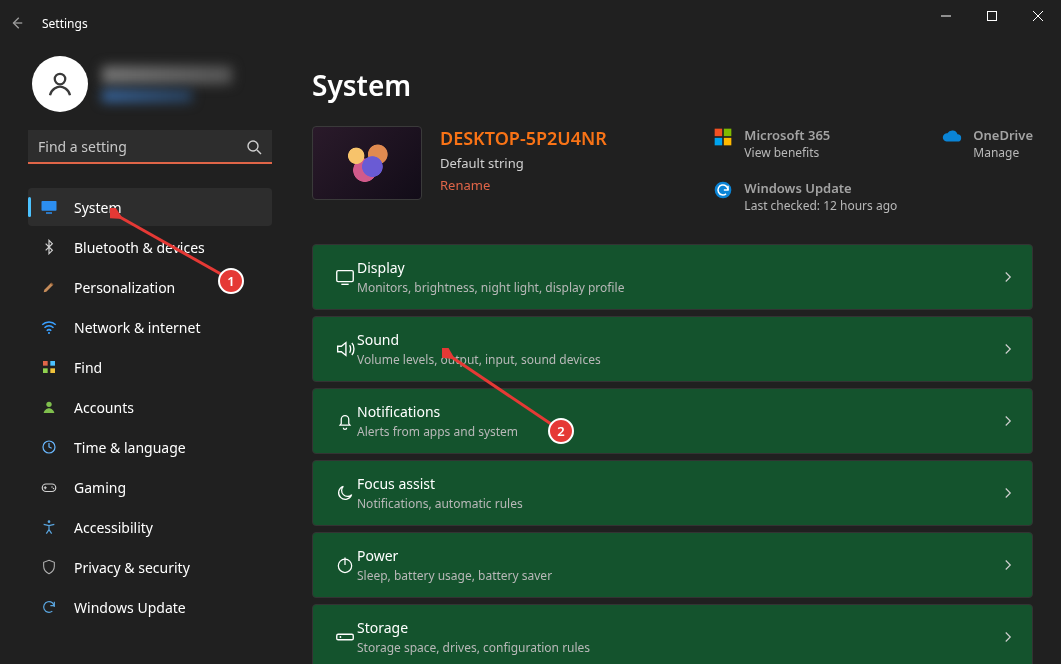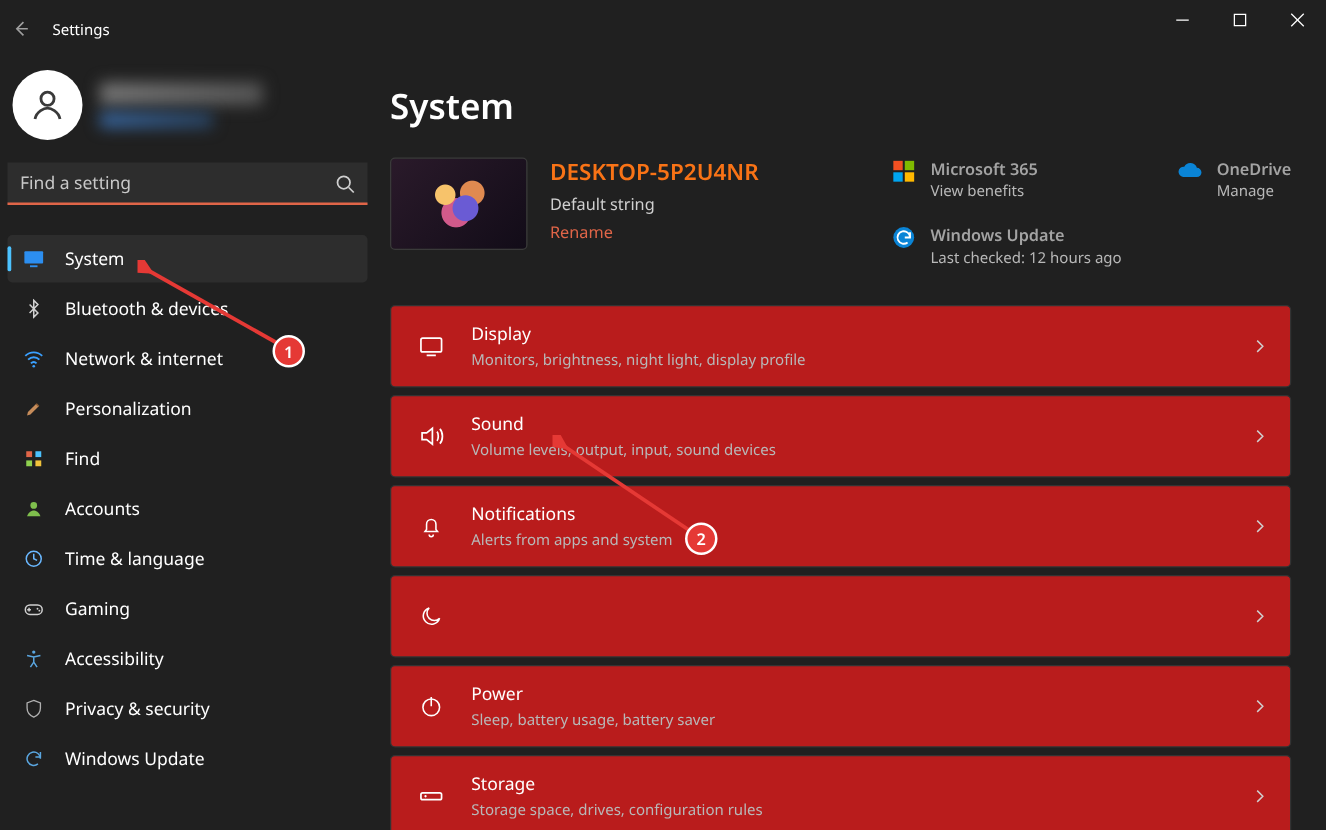"Find a setting" .sidebar { padding: 0 6px -> 0 28px }
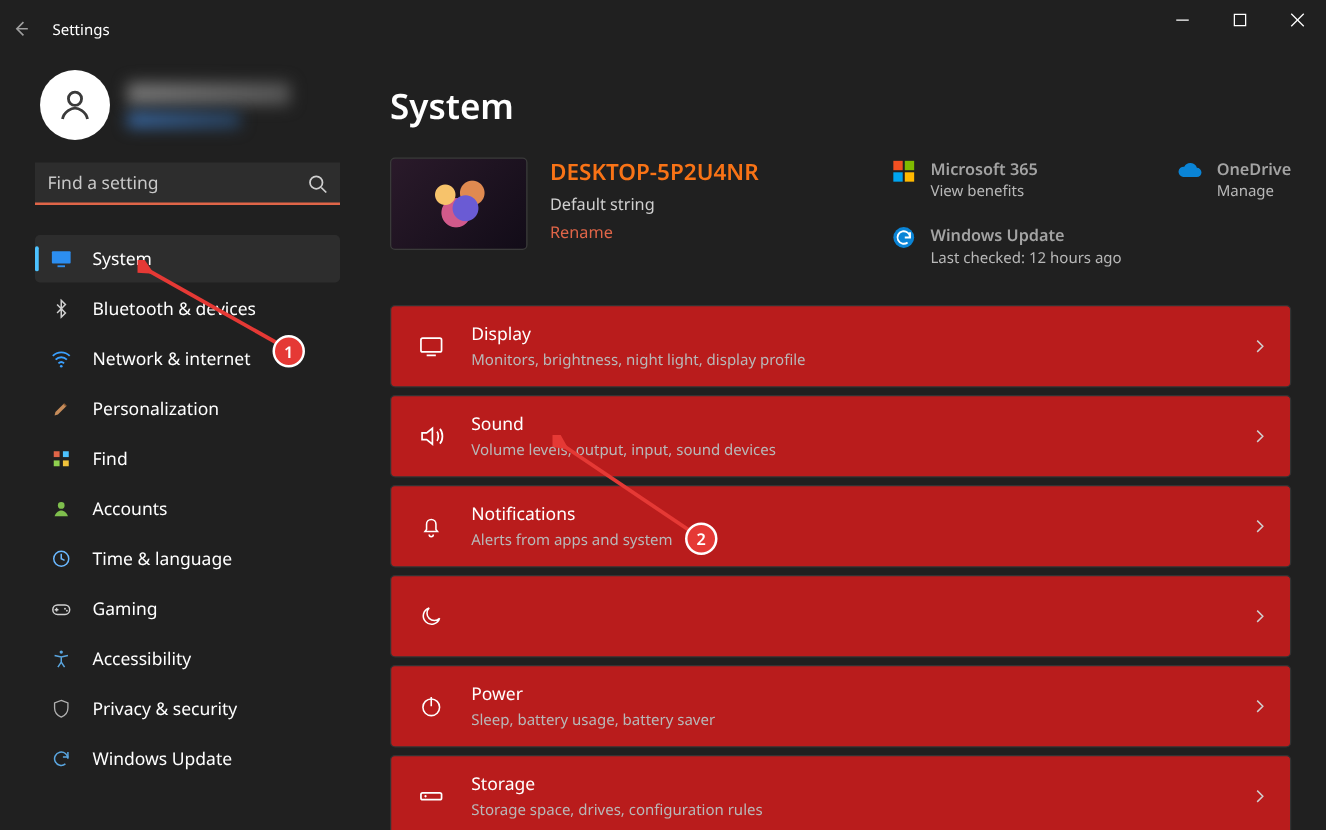"Display" .tile { background: #b91c1c -> #14532d; gap: 20px -> none }
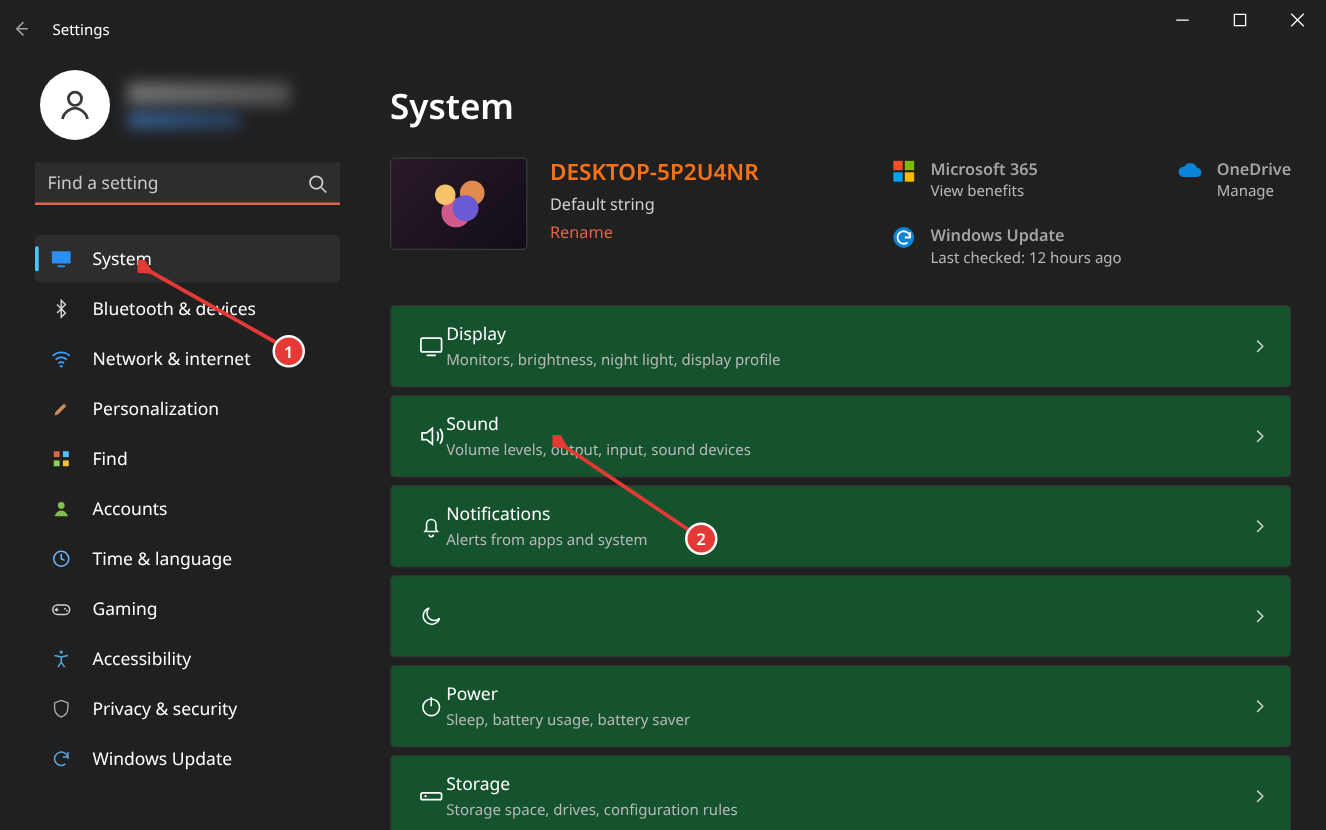"Network & internet" div.nav-item { order: before "Personalization" -> after "Personalization" }
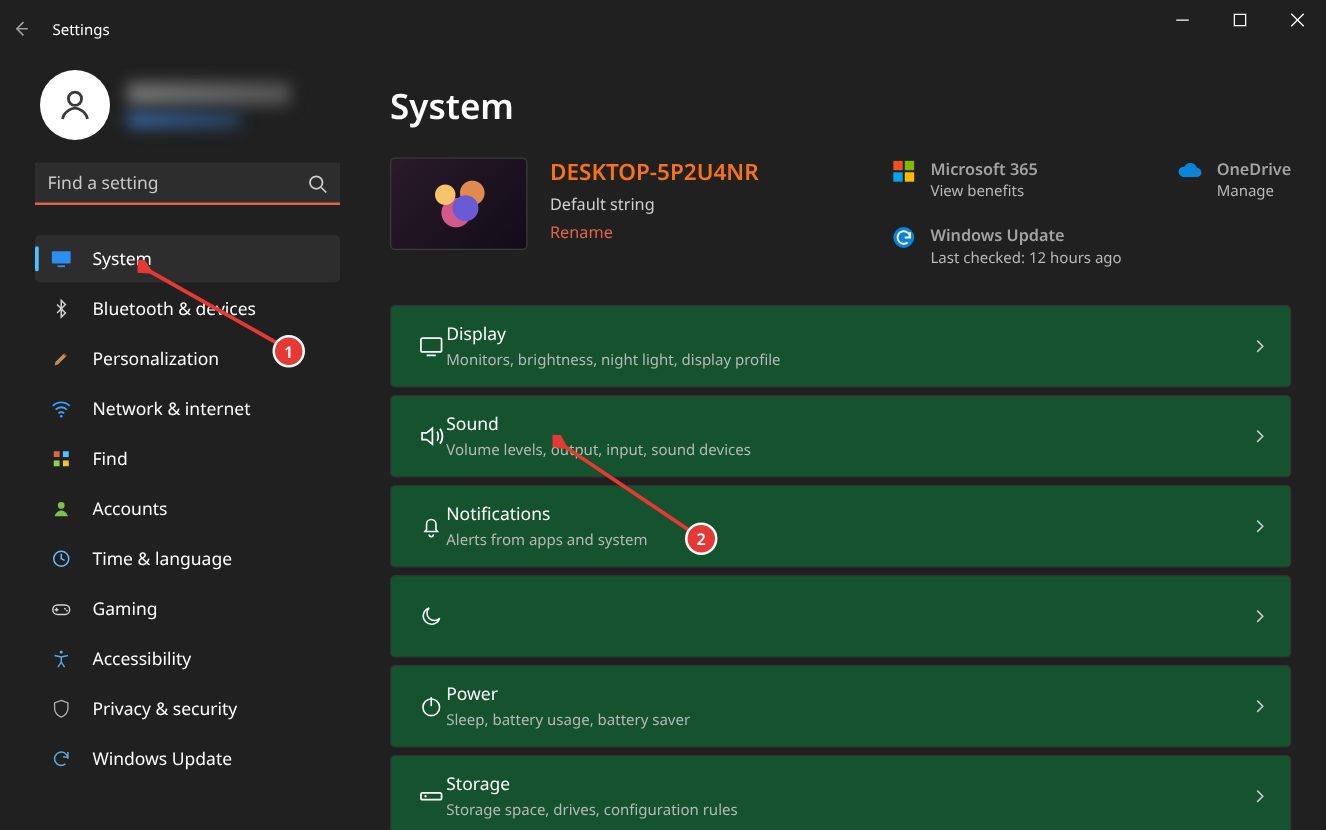"Focus assist" div.tile-text { html: none -> <div> <div>Focus assist</div> <div>Notifications, automatic rules</div> </div> }
